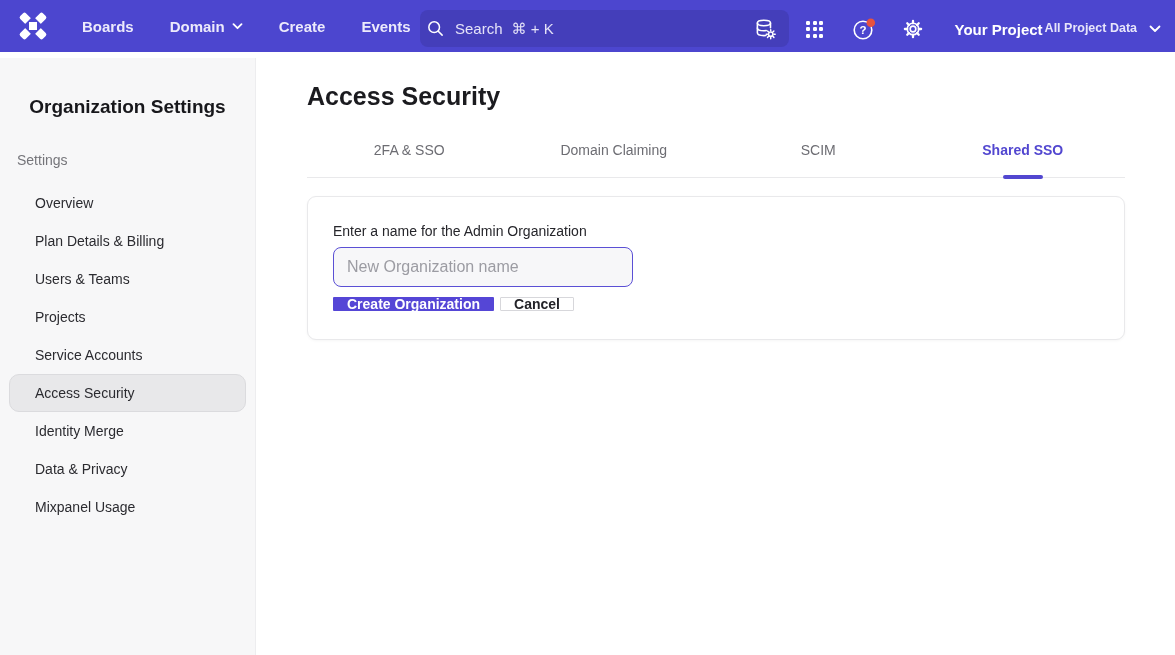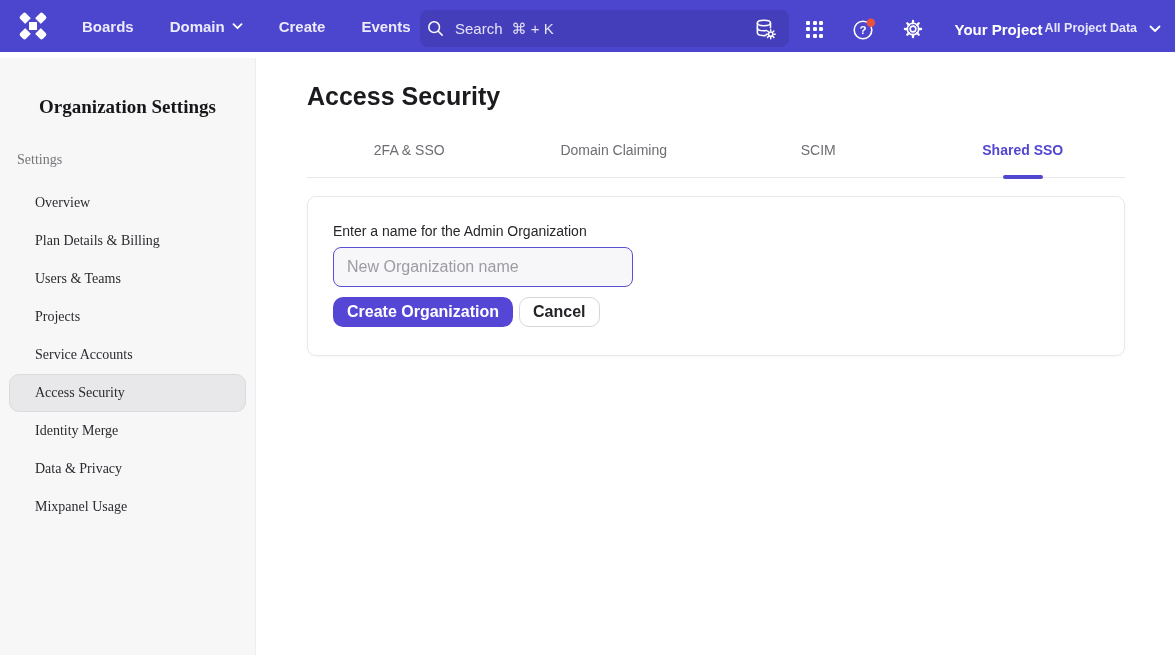"Organization Settings" .sidebar { font-family: Liberation Serif, serif -> none }
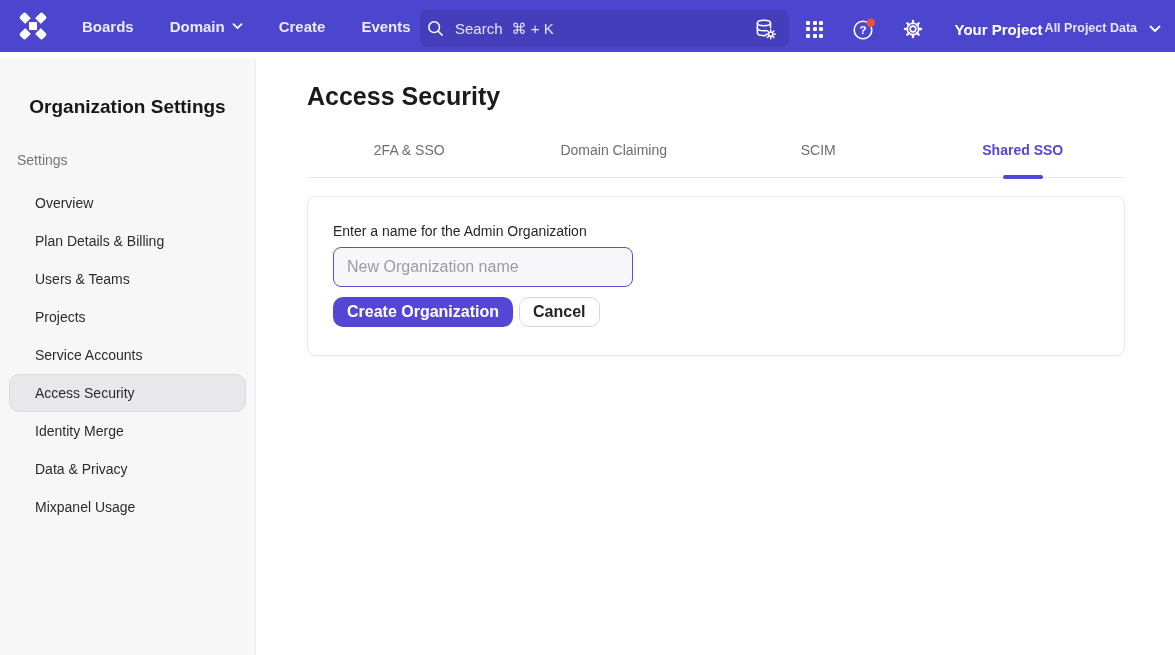"Create Organization" .btn { border-radius: 10px -> 1px; font-size: 16px -> 14px; height: 30px -> 14px }
